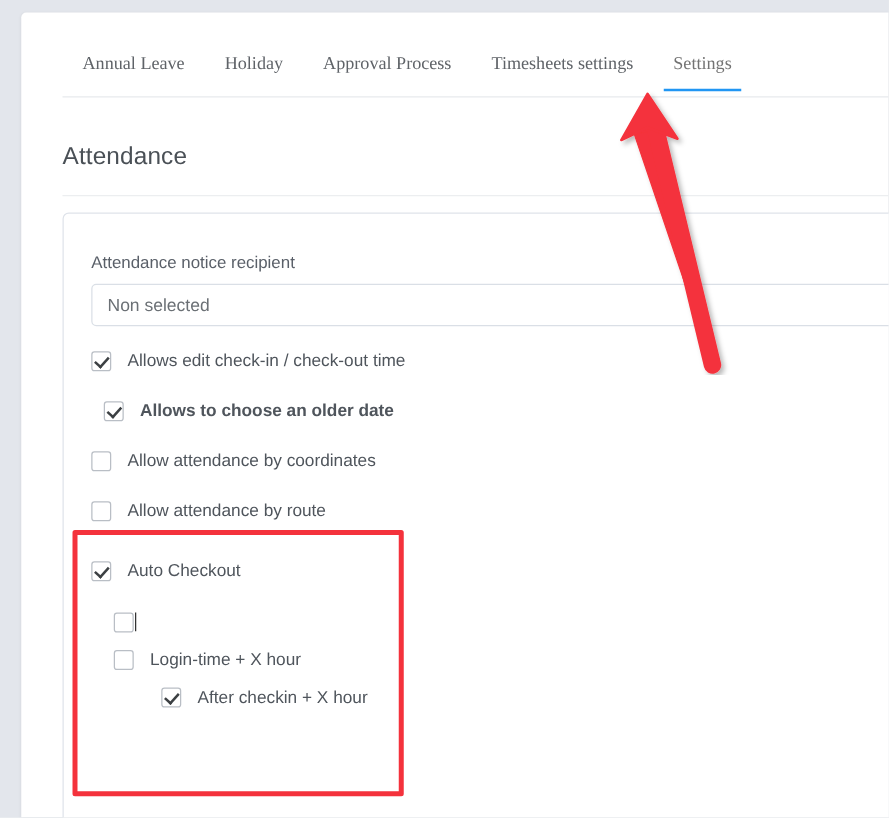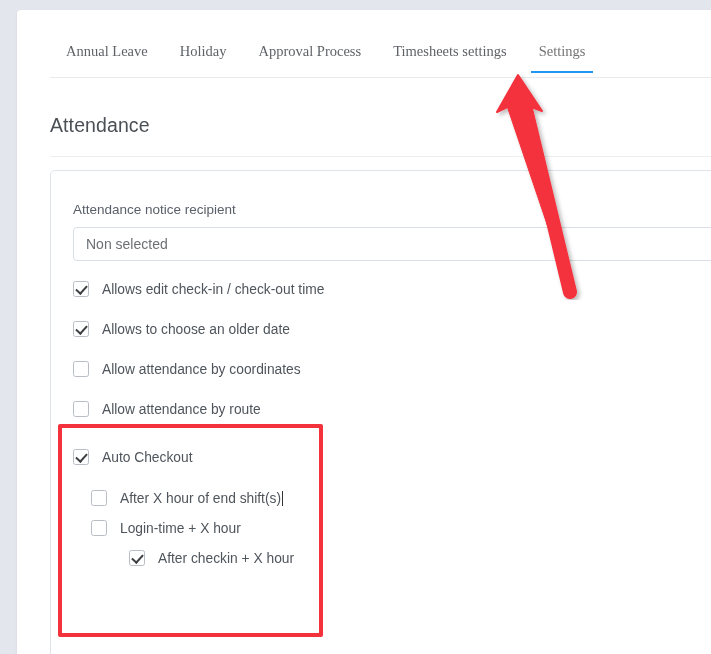"Allows edit check-in / check-out" .cb-row { align-items: center -> none }
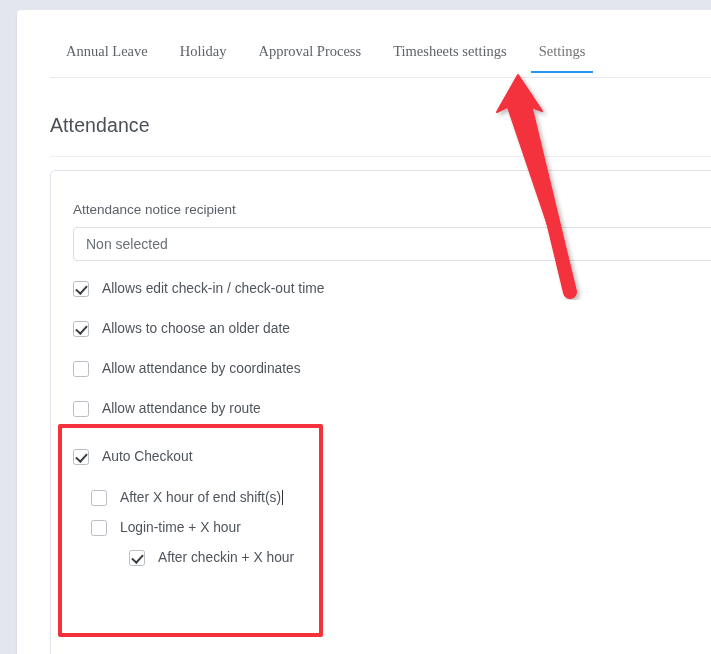"Allows to choose an older" div.cb-row { font-weight: none -> bold; left: 22px -> 32px }
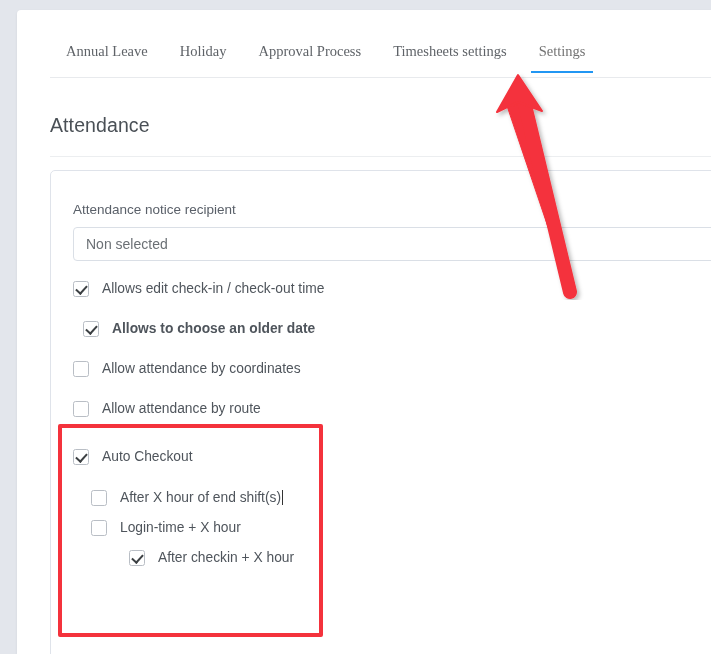"After X hour of end" span.cb-label { html: <span>After X hour of end shift(s)</span> -> none }
